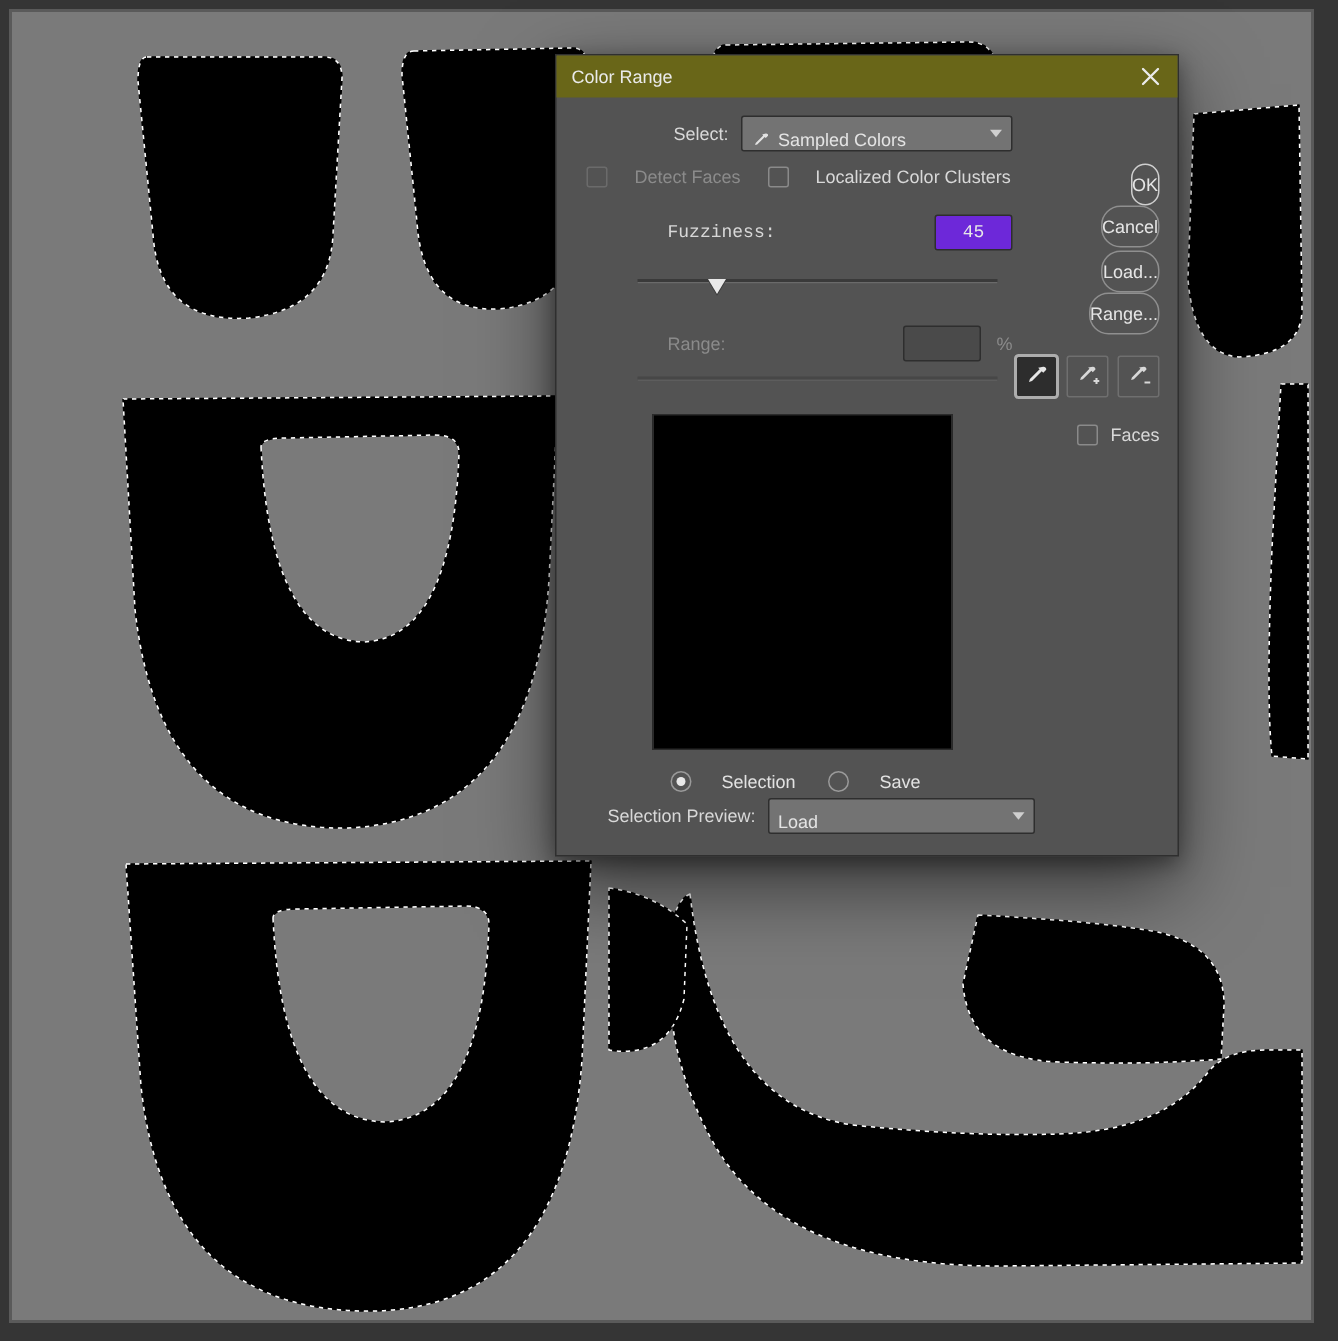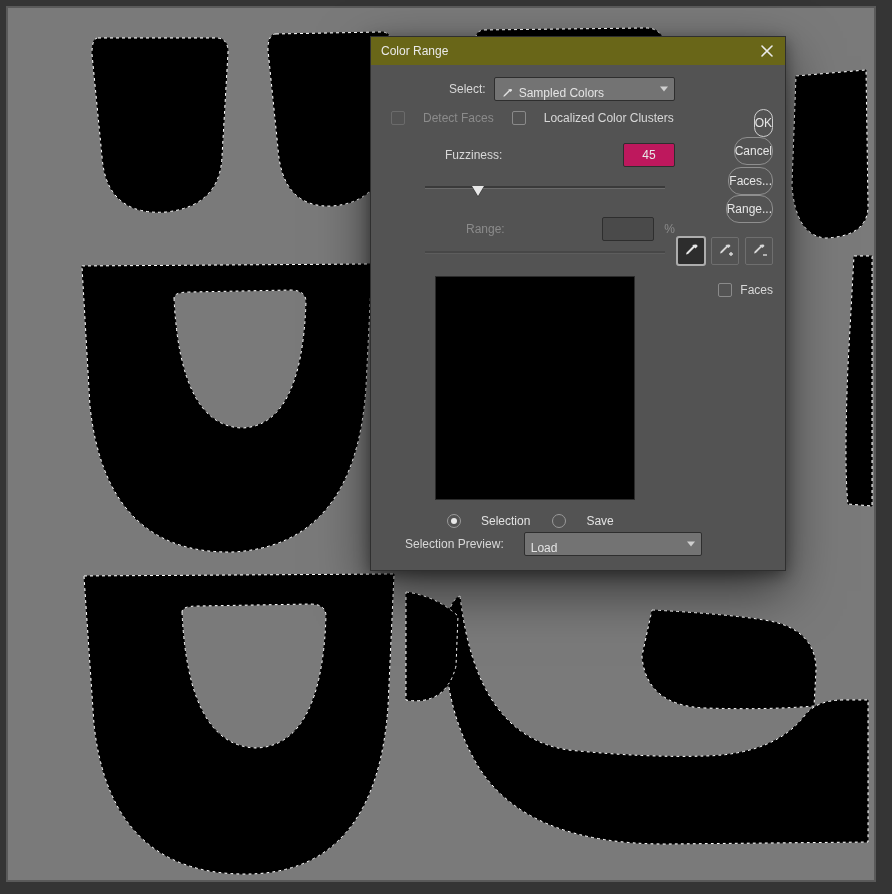"Fuzziness:" .fuzz-row { font-family: none -> Liberation Mono, monospace }
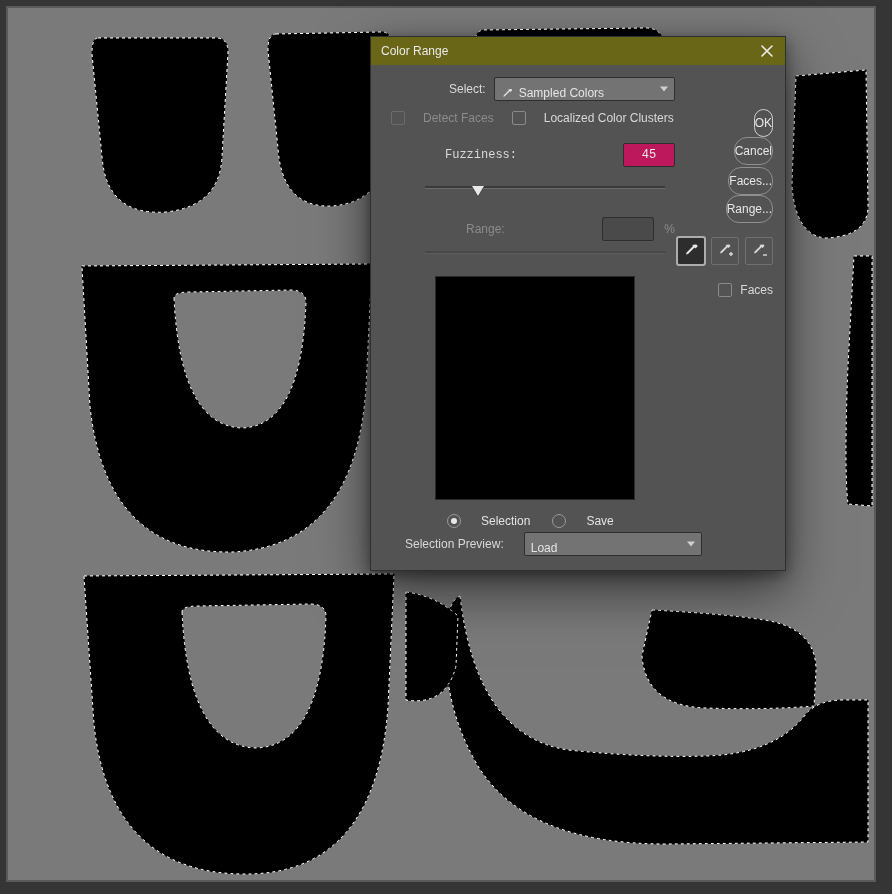"45" .num-box { background: #be185d -> #6d28d9 }
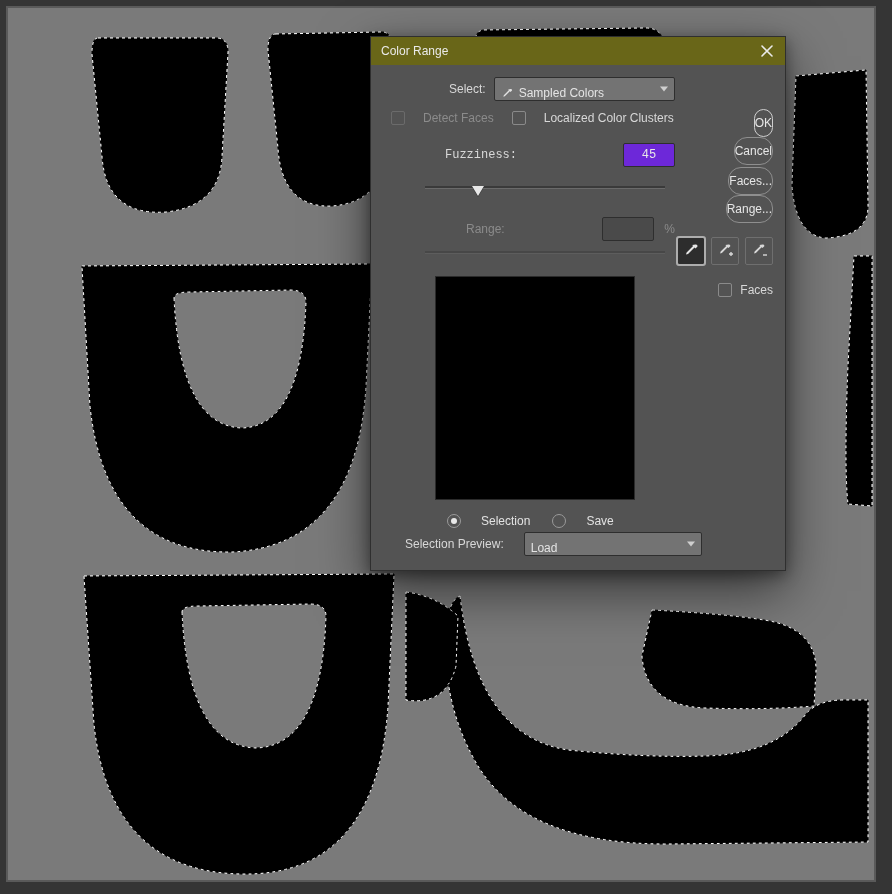"Faces..." div.pill-btn { text: Faces -> Load }
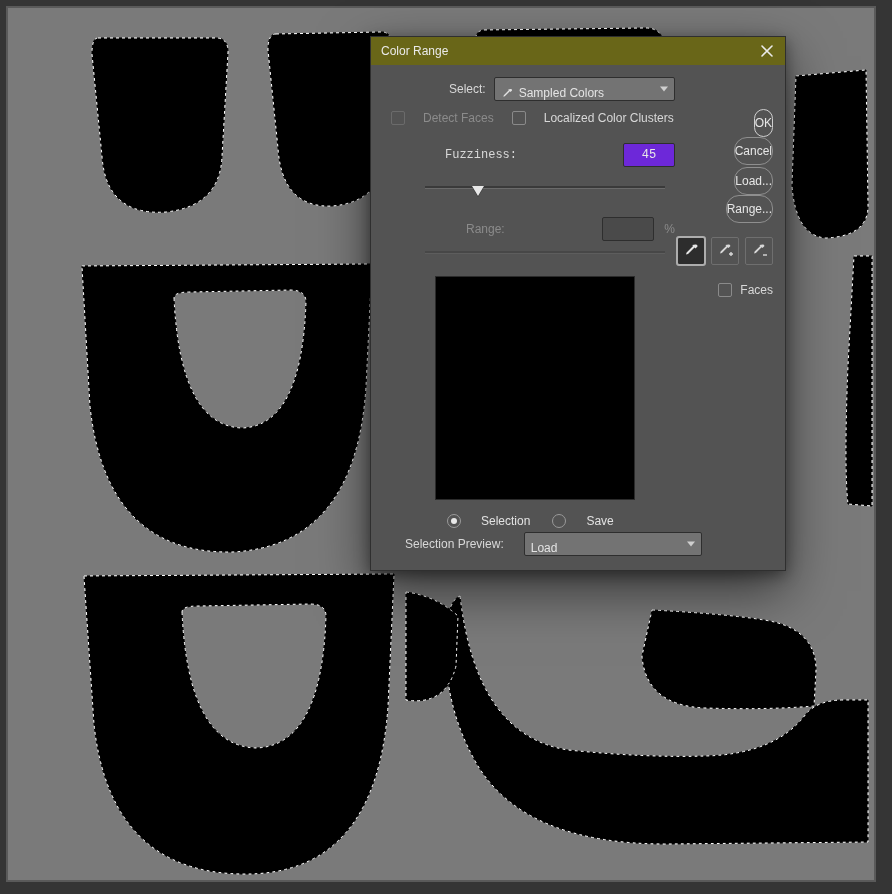"Range:" .range-row { margin-left: 81px -> 60px }
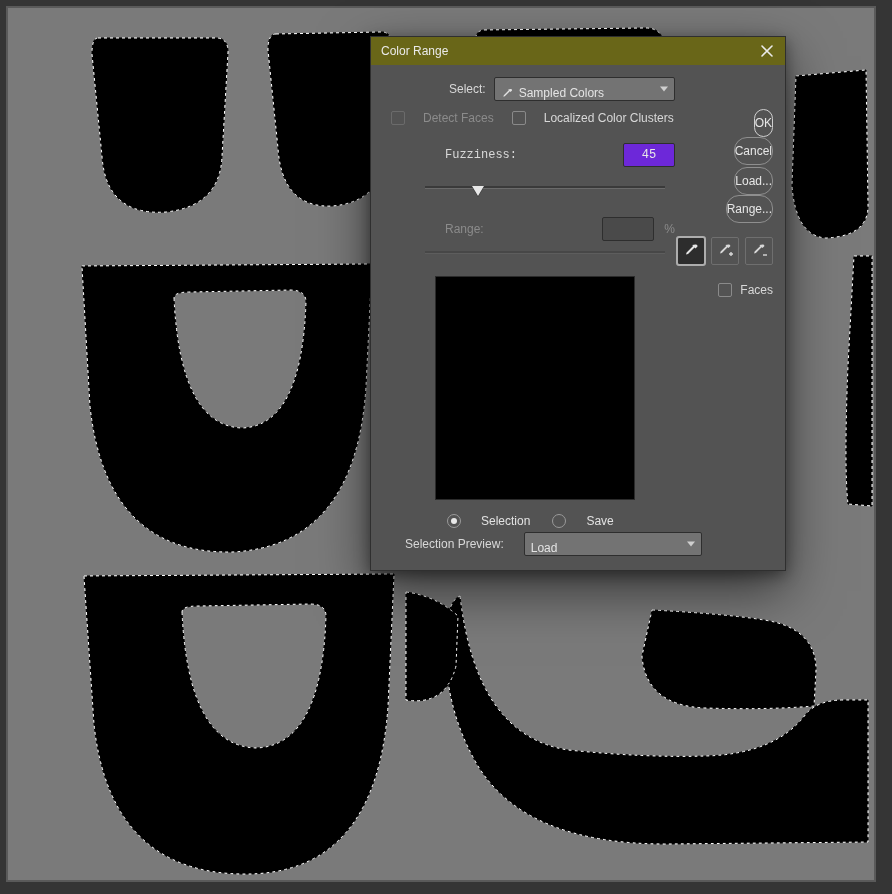"Selection Preview:" .sel-prev-row { gap: 20px -> 8px }
